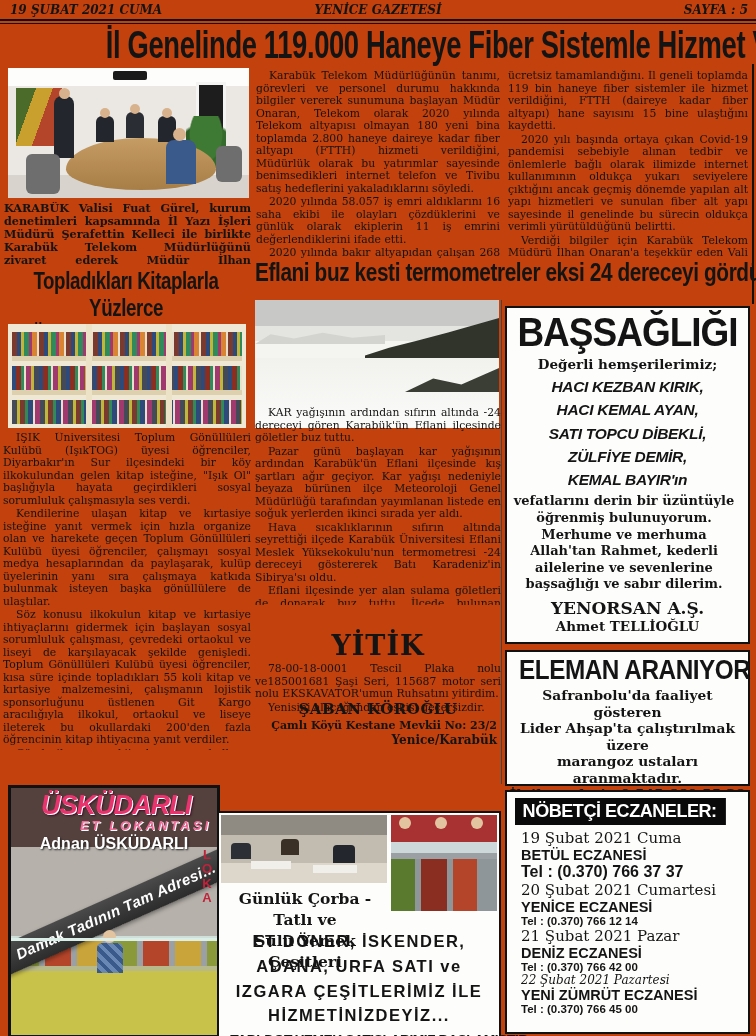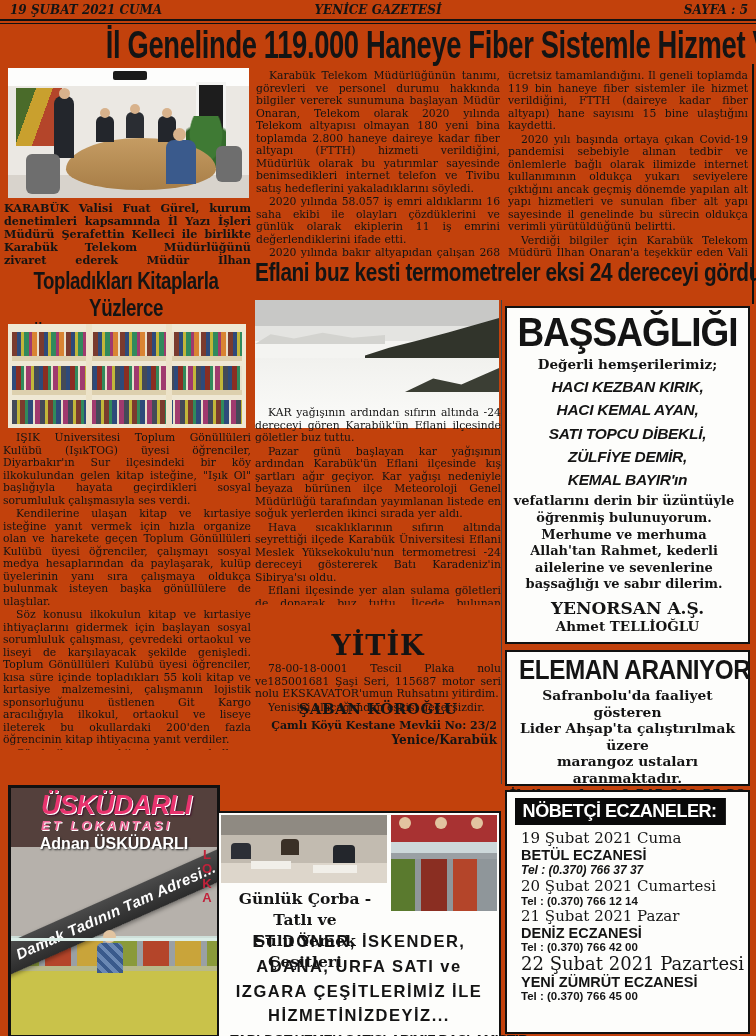"Kendilerine ulaşan kitap ve kırtasiye" p.art { text: oldukça -> katkıda }
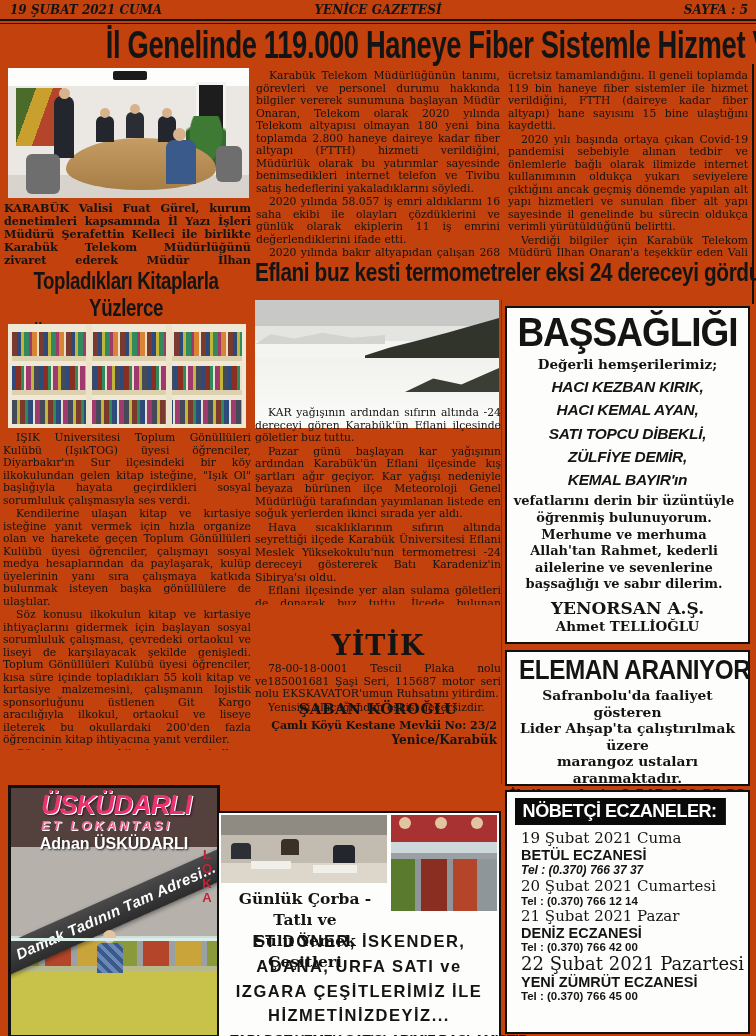"ET LOKANTASI" div.abs { text-align: left -> right }
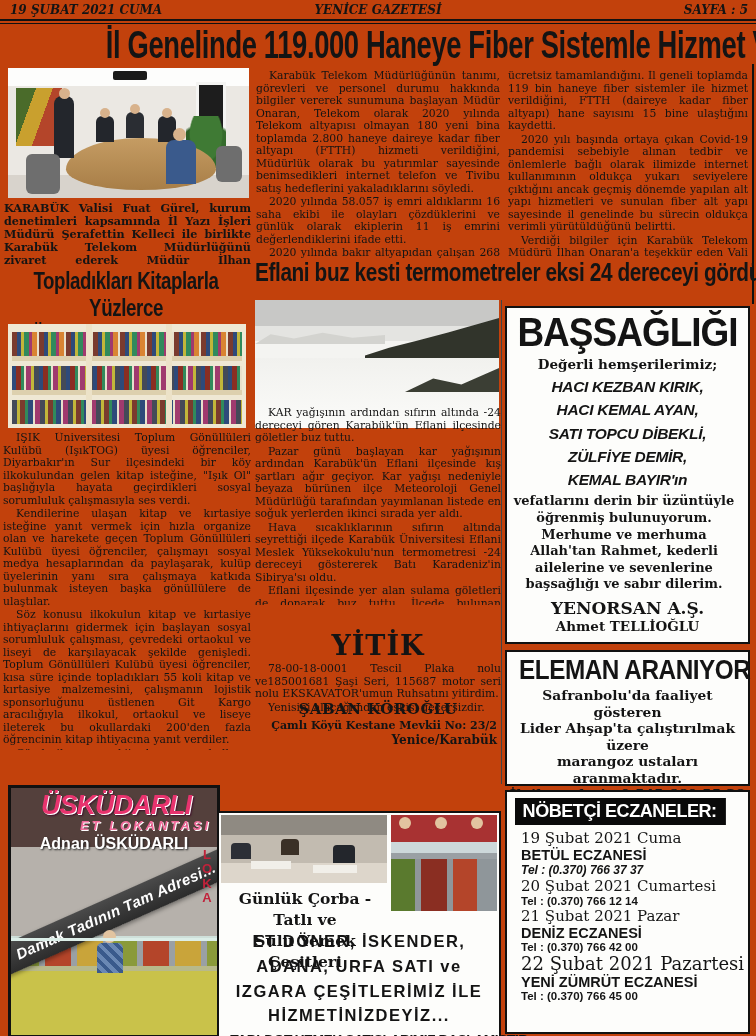"Tel : (0.370) 766 37" div.sans { font-size: 12px -> 16px; font-style: italic -> none }
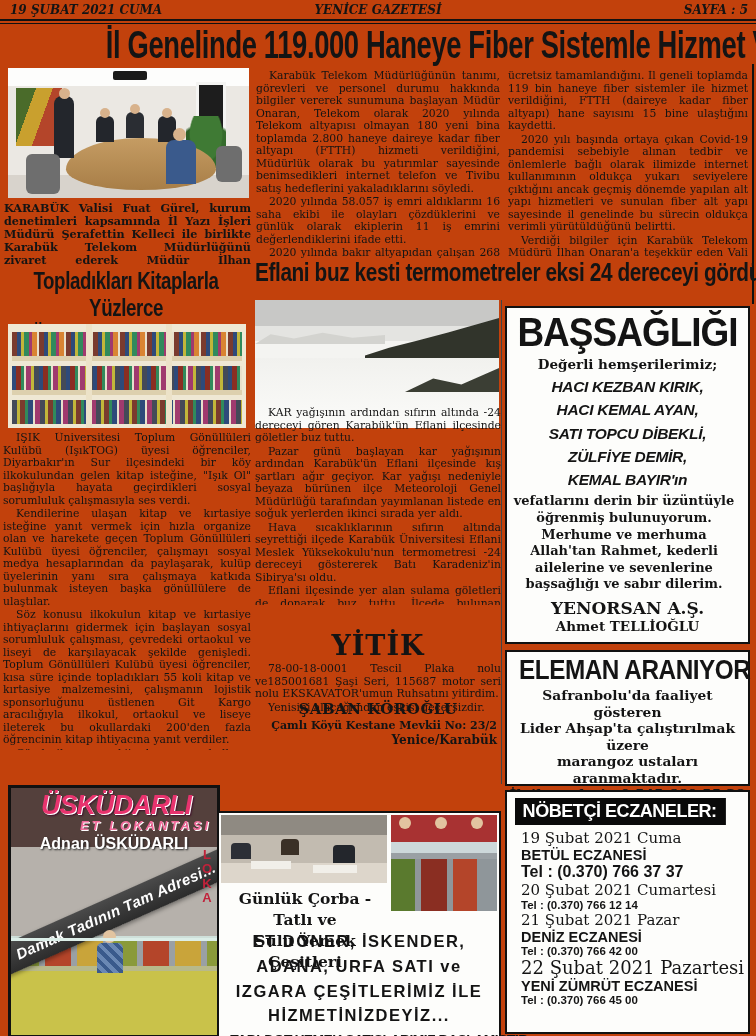"YENİCE ECZANESİ" div.sans { html: none -> <div>YENİCE ECZANESİ</div> }
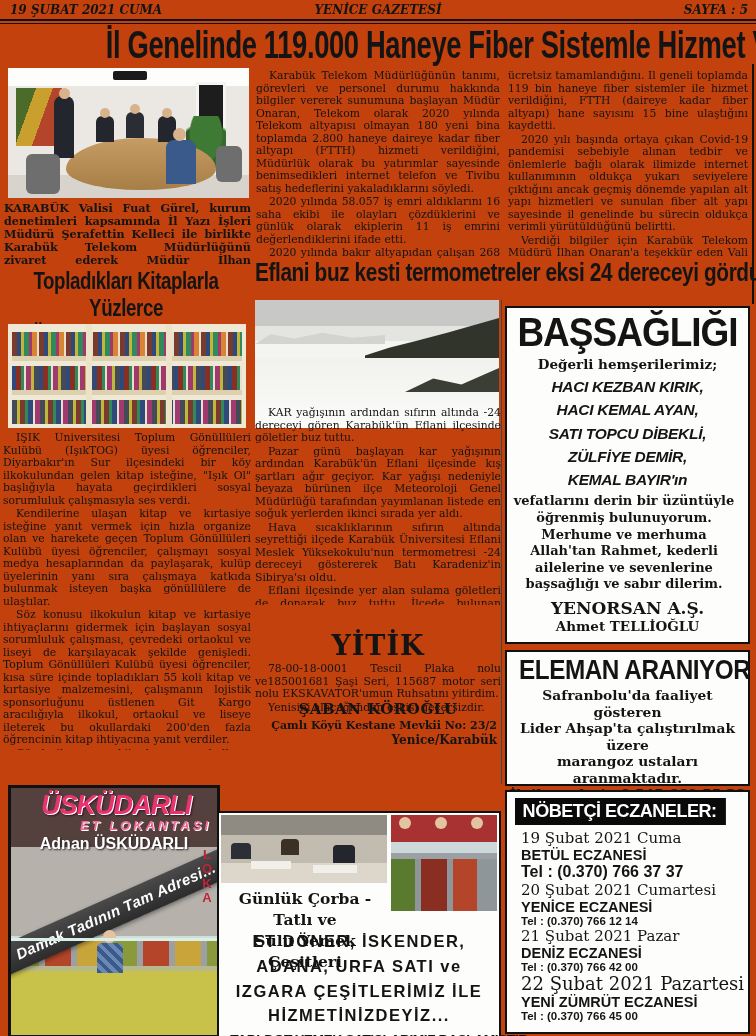"22 Şubat 2021 Pazartesi" div.serif { font-size: 18px -> 12px; font-style: none -> italic }
